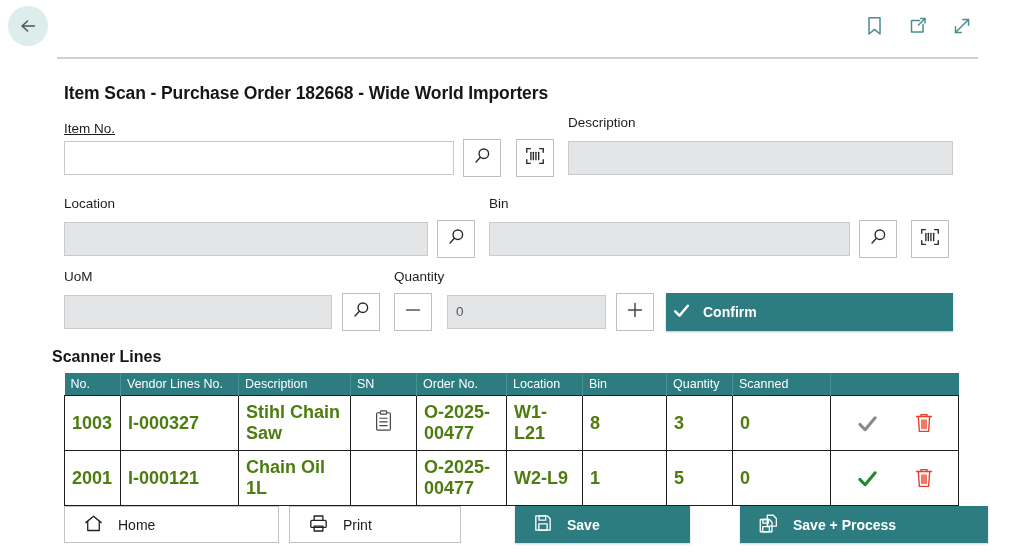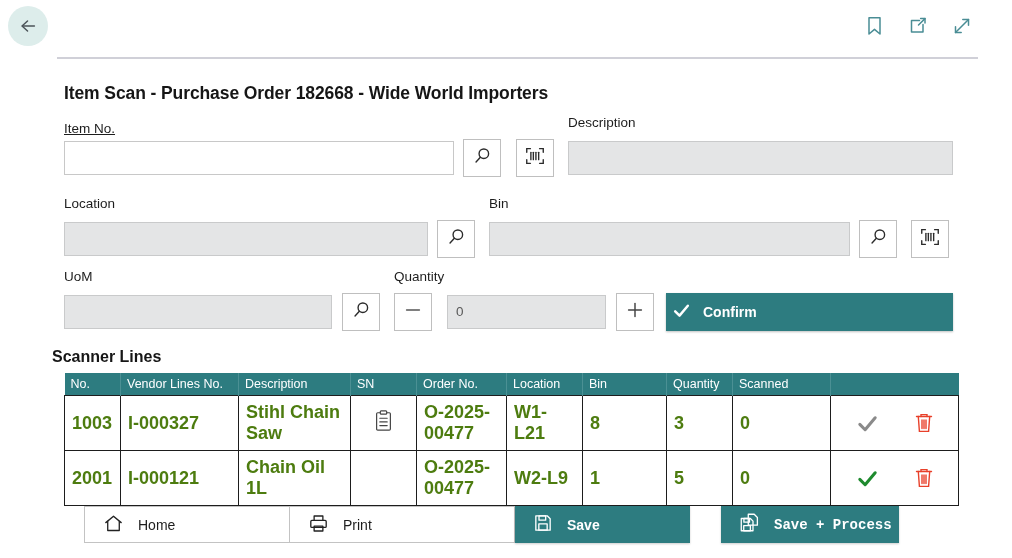"Home" div.btm-btn { margin-left: 20px -> none }
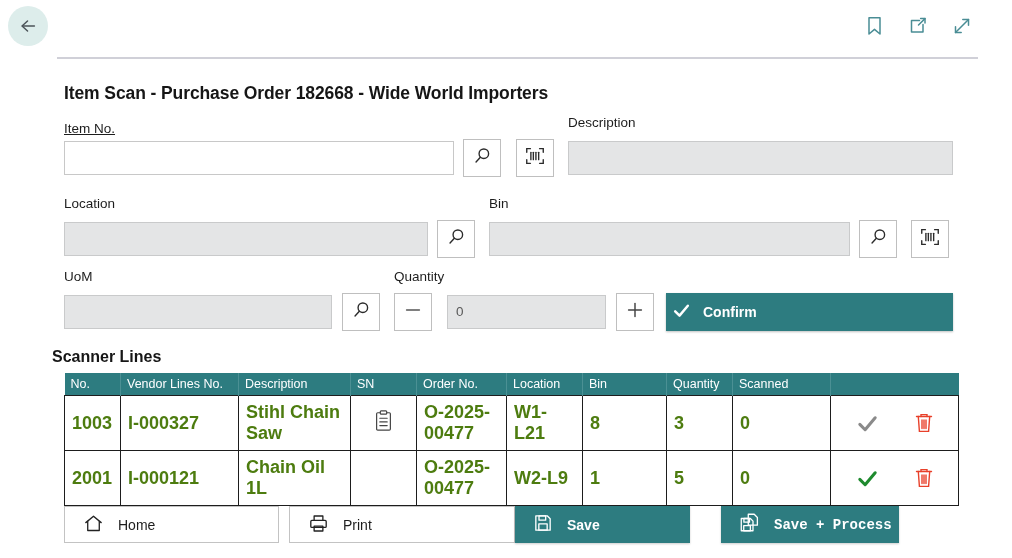"Print" div.btm-btn { width: 226px -> 172px }
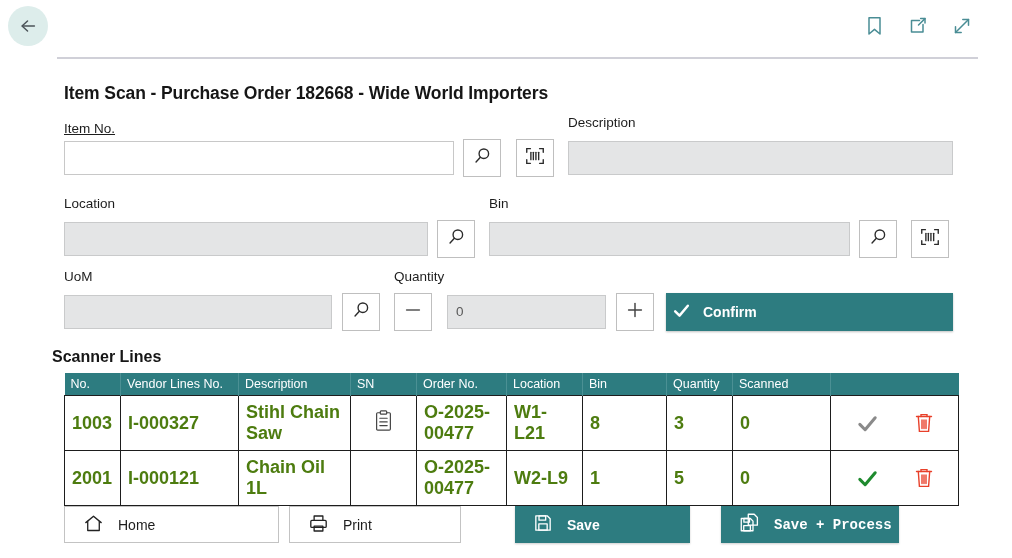"Save + Process" div.btm-btn { font-family: Liberation Mono, monospace -> none; left: 657px -> 676px; width: 178px -> 248px }
